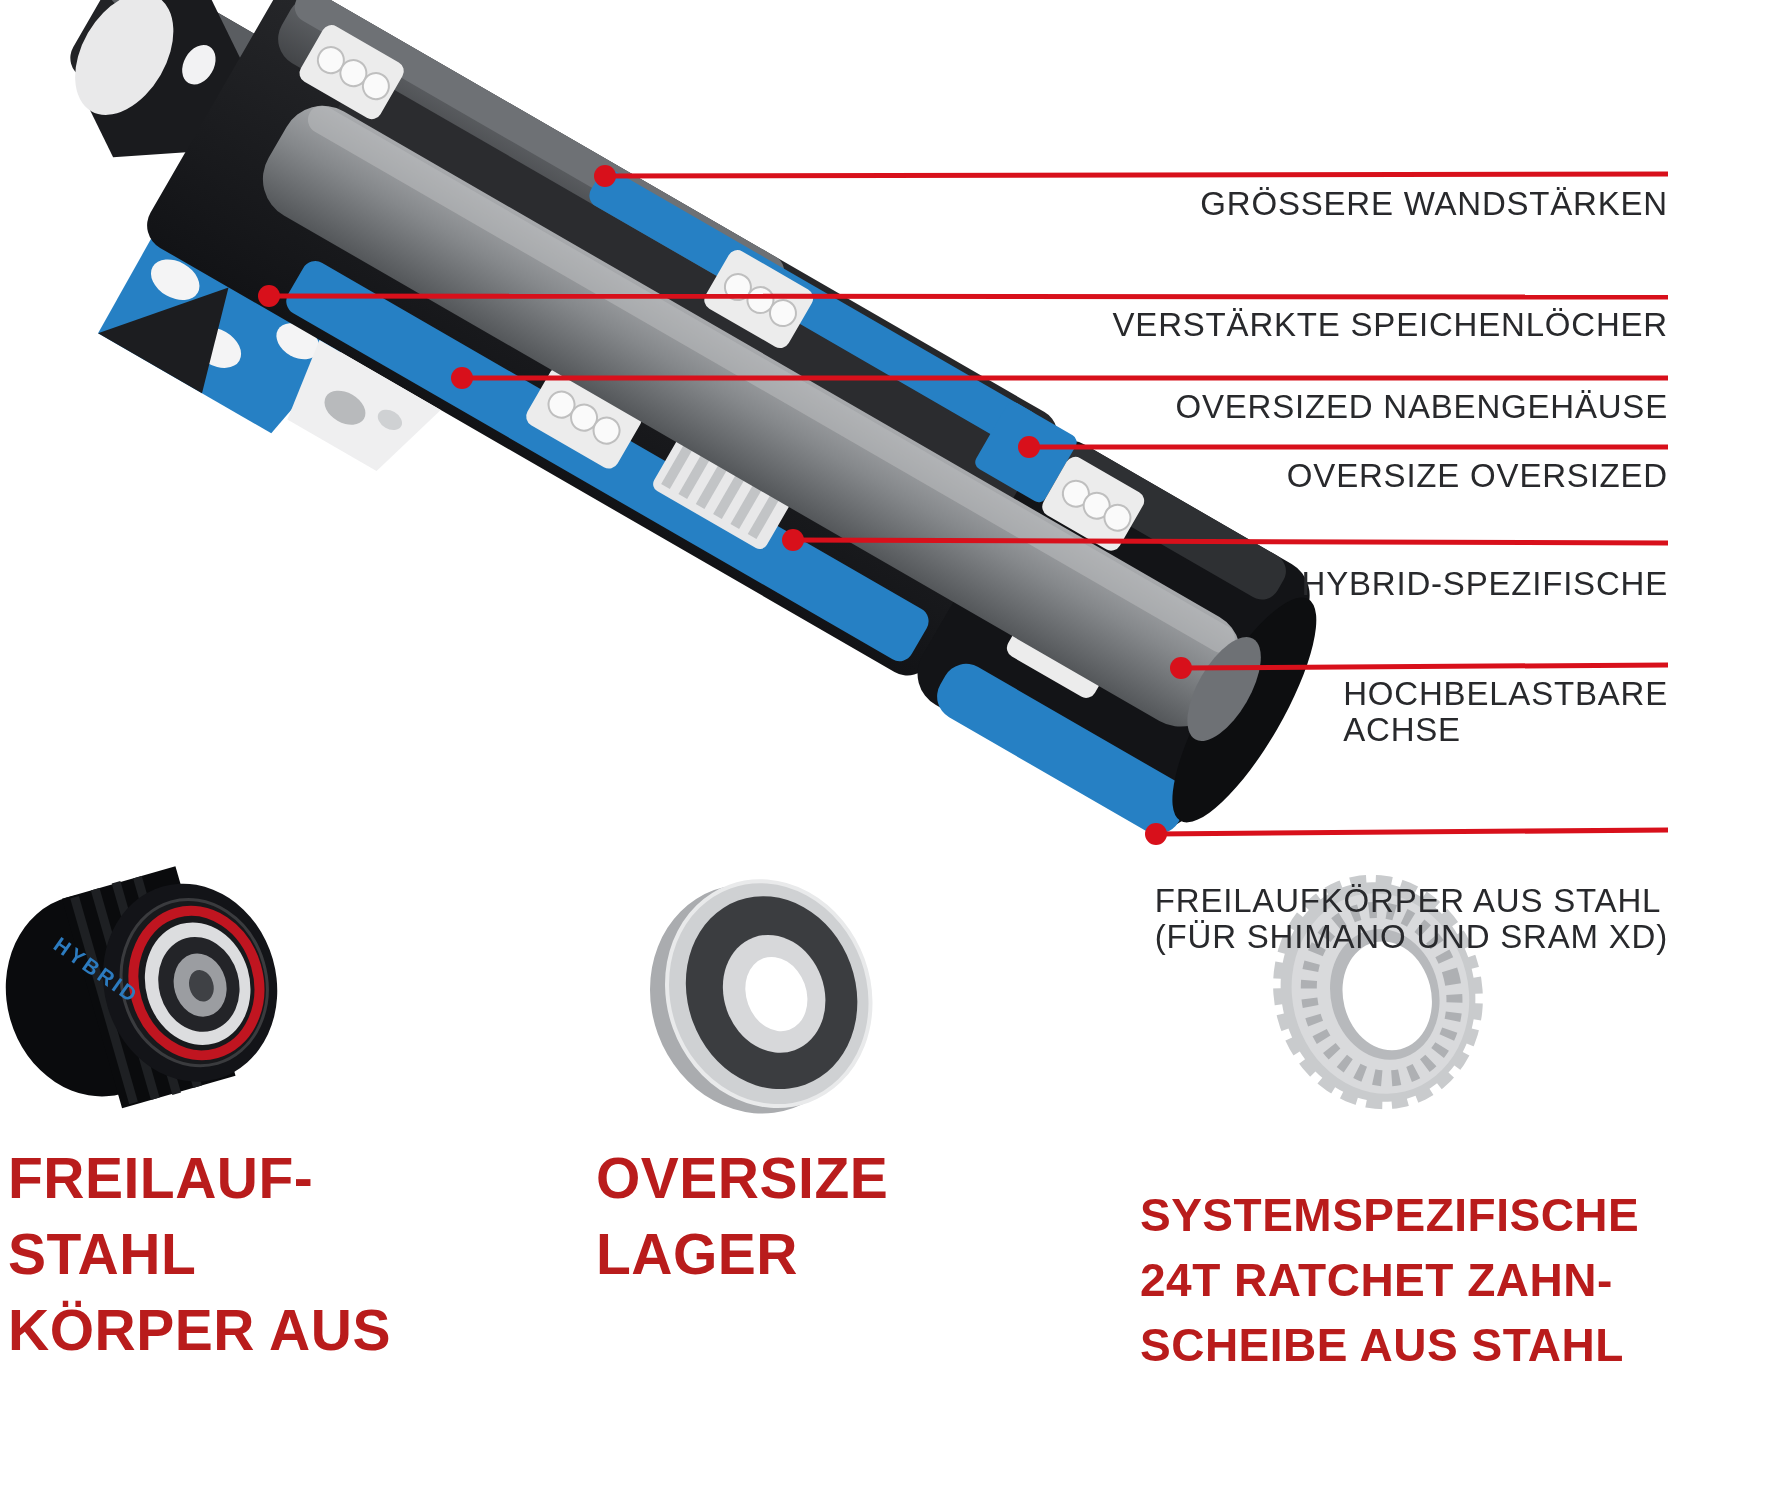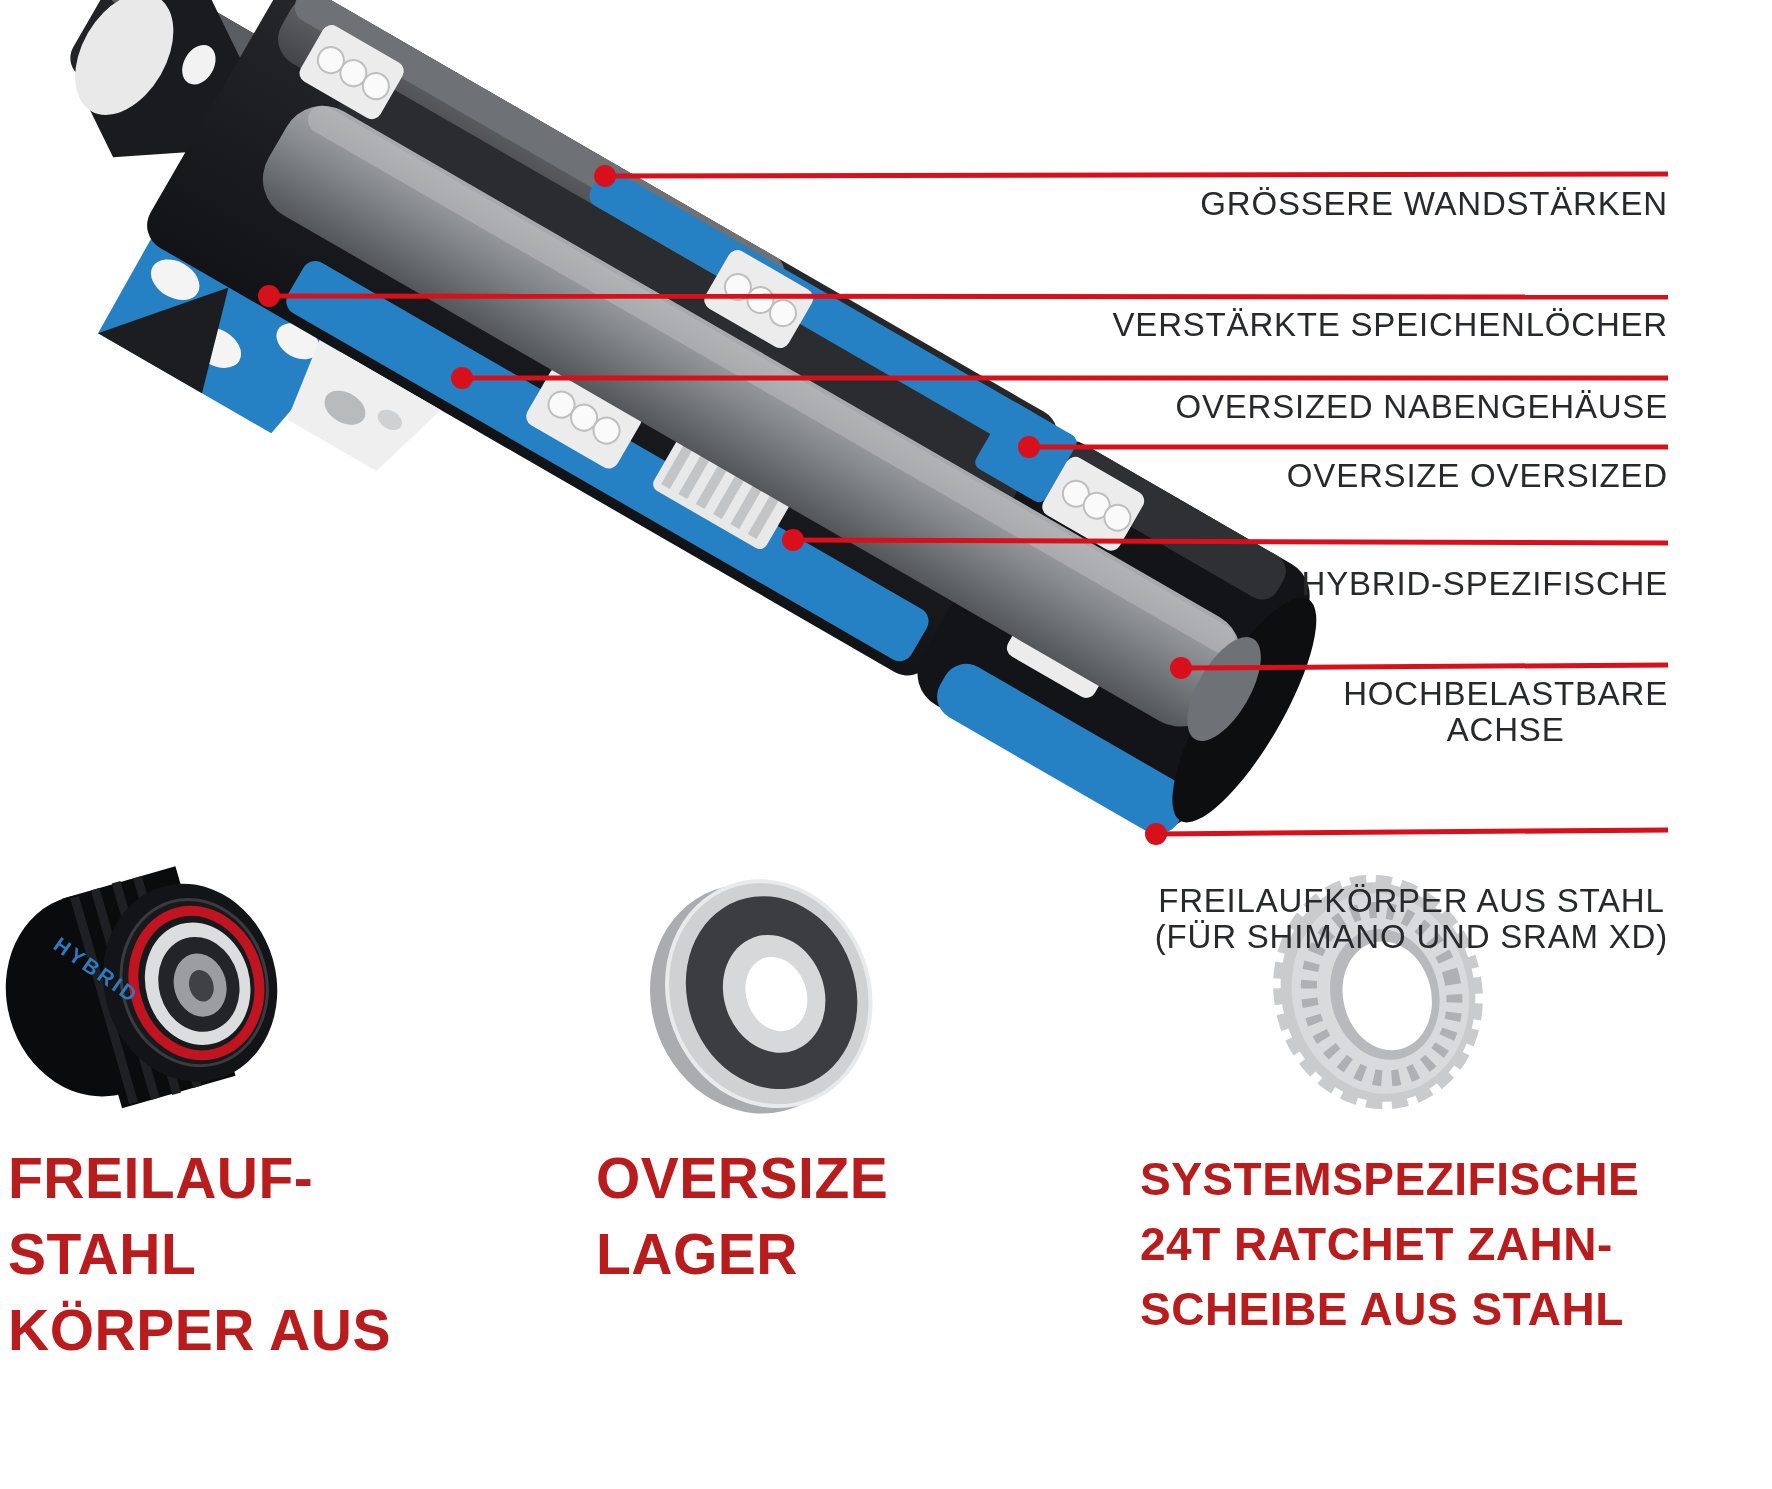"GRÖSSERE WANDSTÄRKEN" .callout-label { text-align: center -> left }
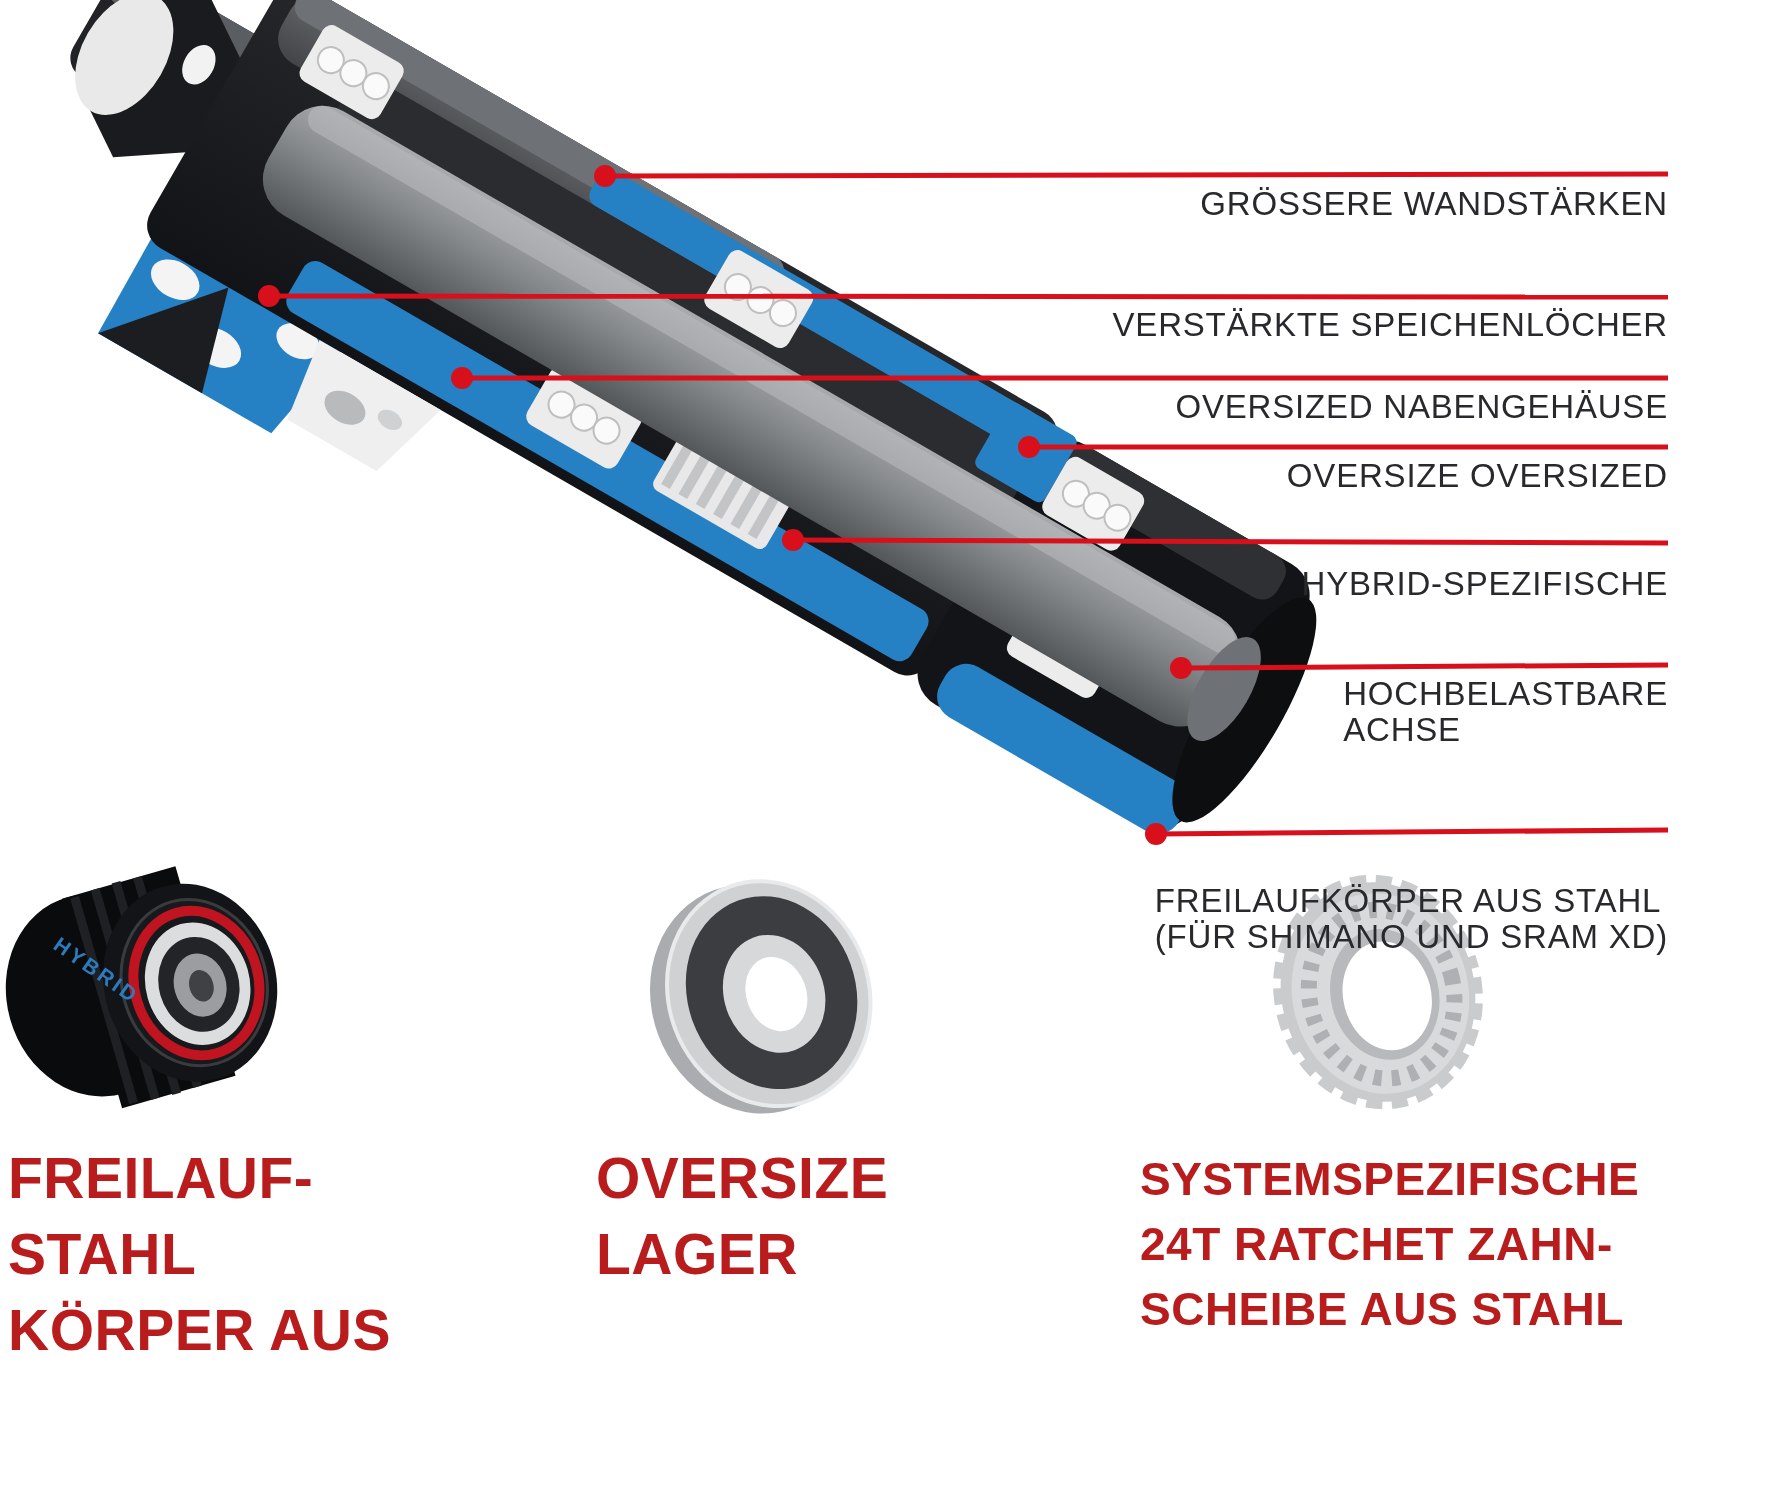"SYSTEMSPEZIFISCHE" .product-label.small { margin-top: none -> 36px }
